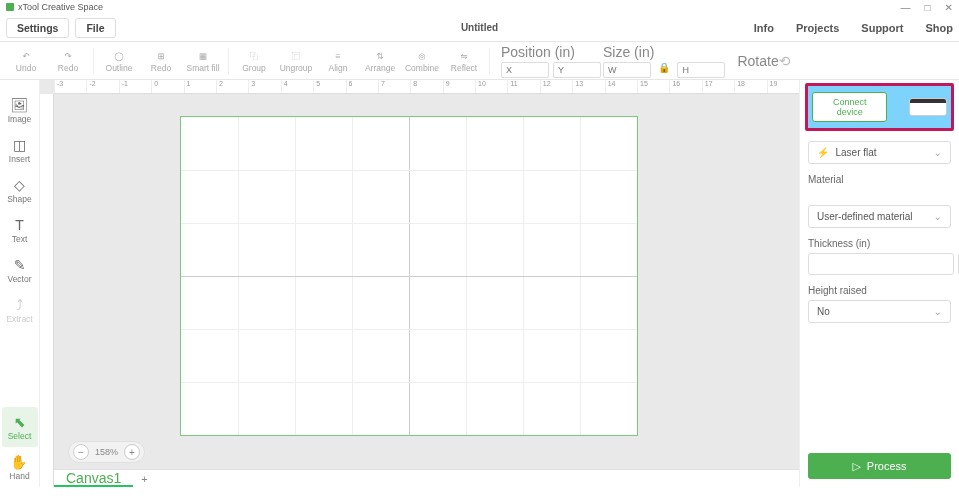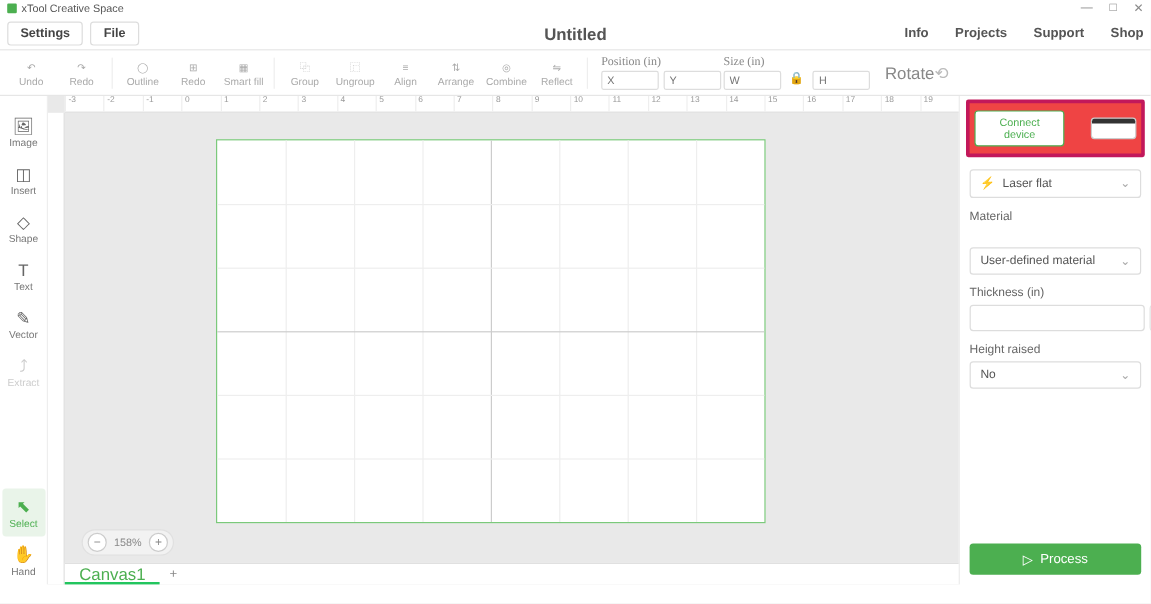"Untitled" .menubar .docname { font-size: 14px -> 10px }
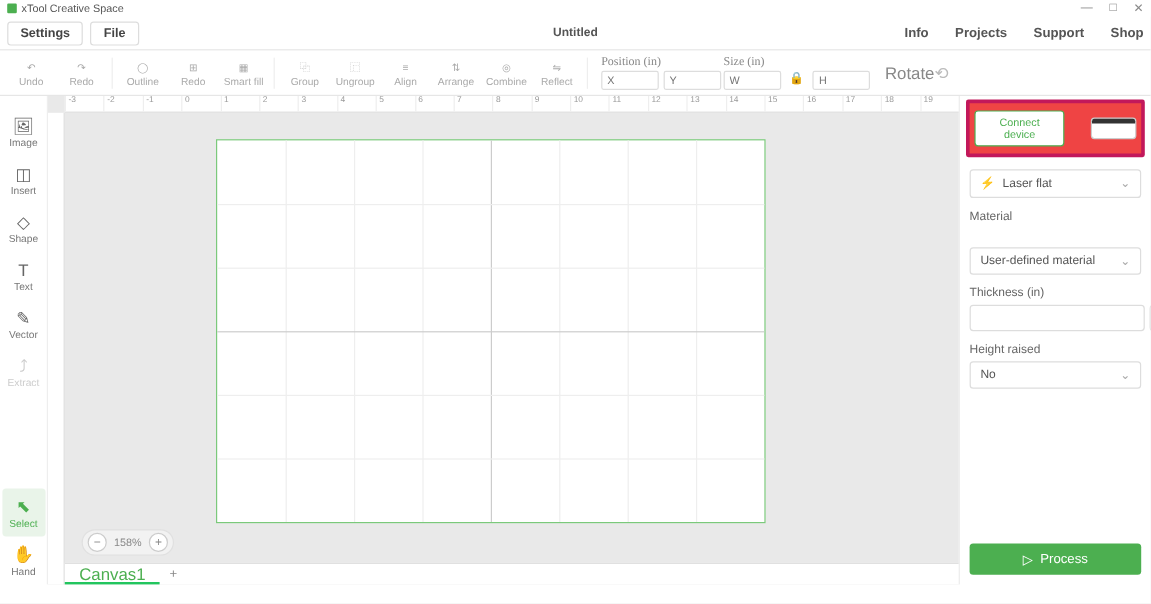"Position (in)" .inputgrp .lbl { font-family: Liberation Serif, serif -> none; font-size: 10px -> 14px }
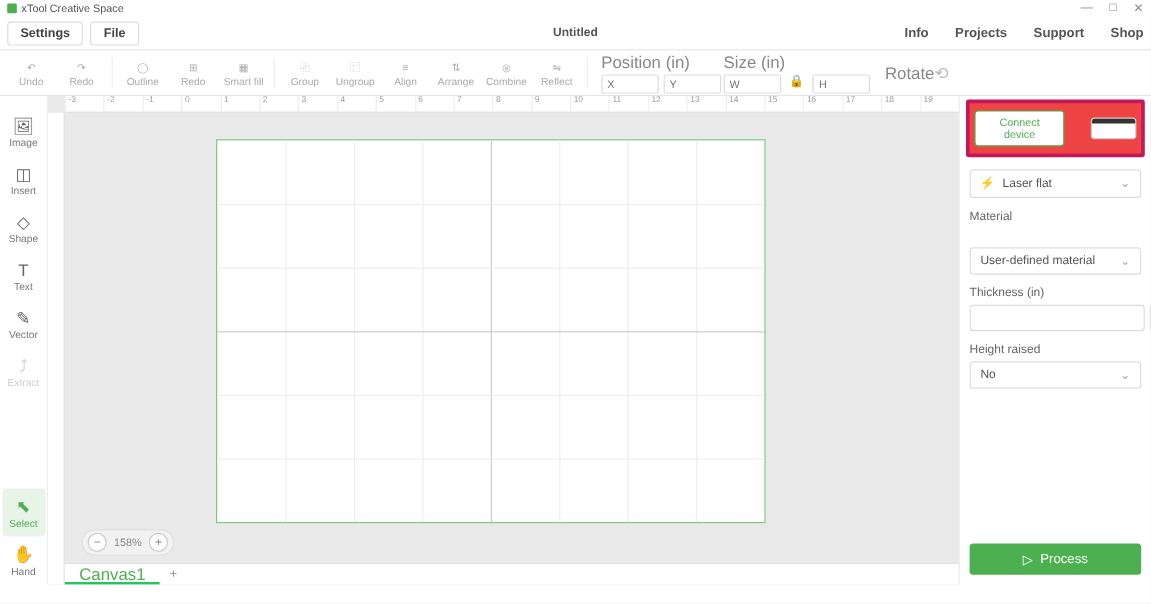"Connect device" .rp-device { background: #ef4444 -> #7dd3fc }
